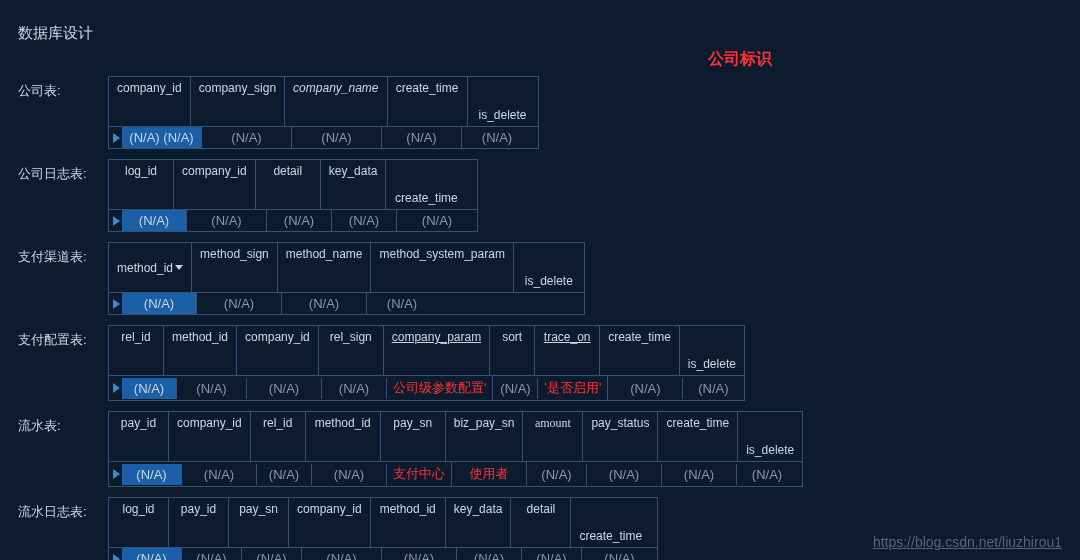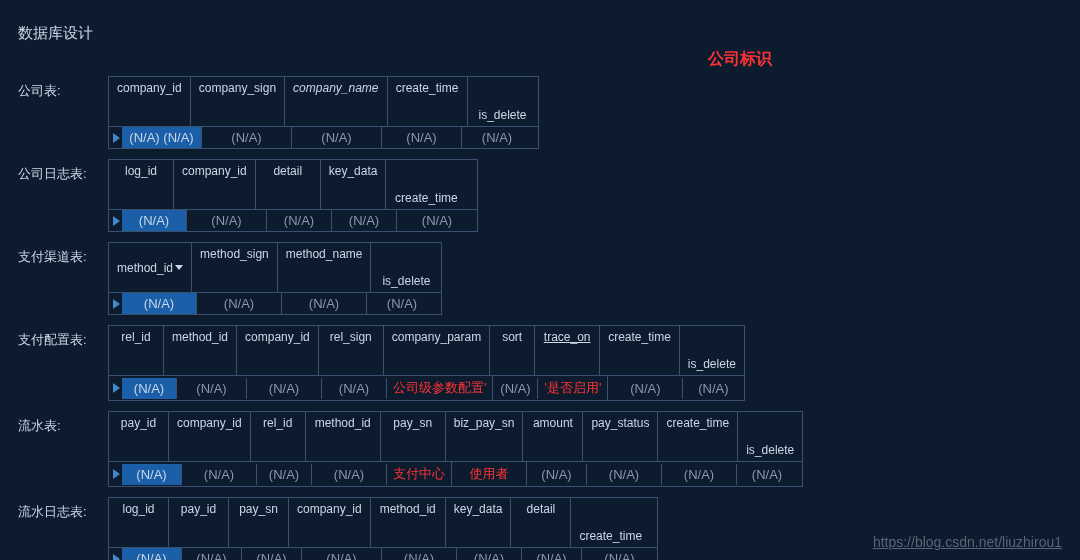"method_system_param" div.col { html: none -> <div>method_system_param</div> }
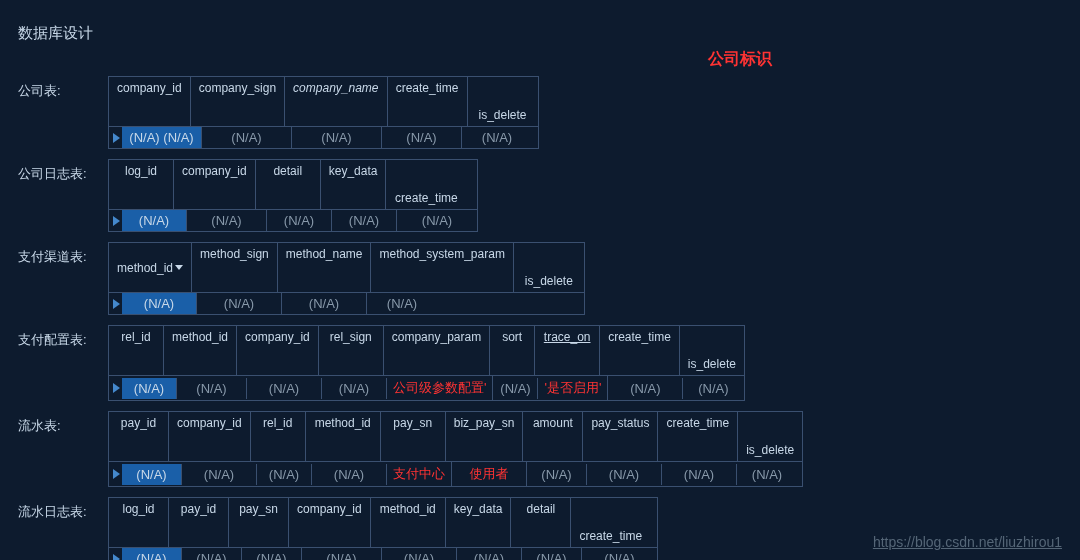"company_param" div.col { text-decoration: none -> underline }
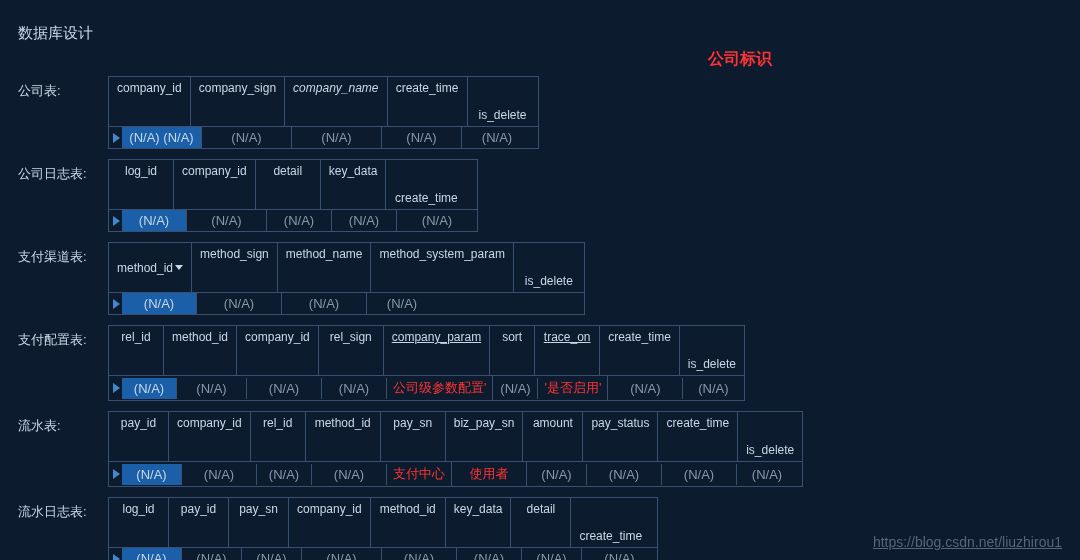"amount" div.col { font-family: none -> Liberation Serif, serif }
